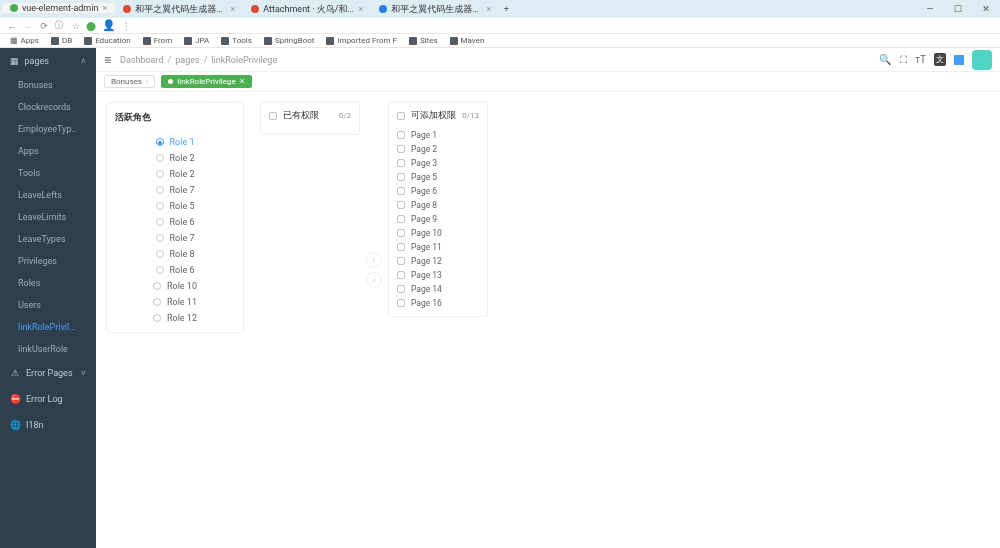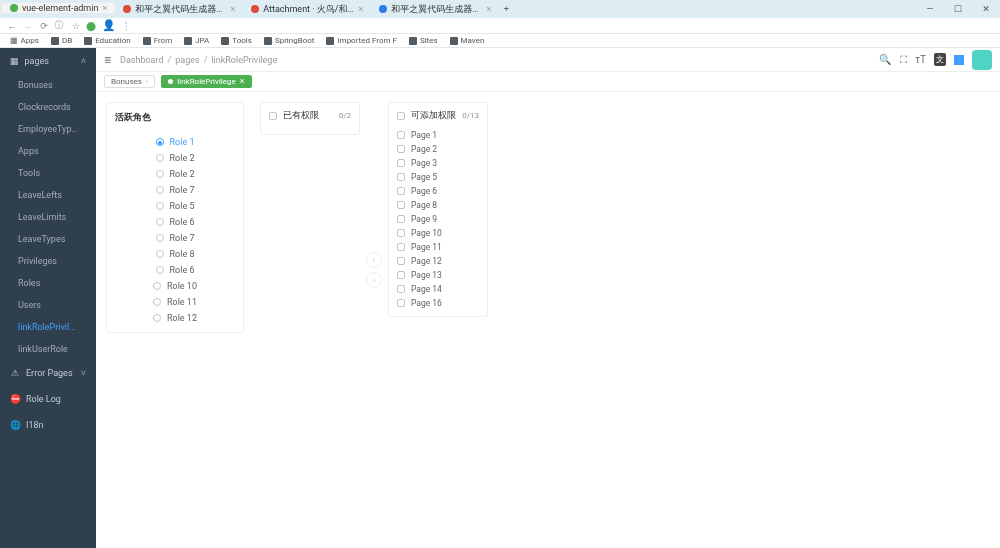"Role Log" span { text: Role -> Error }
